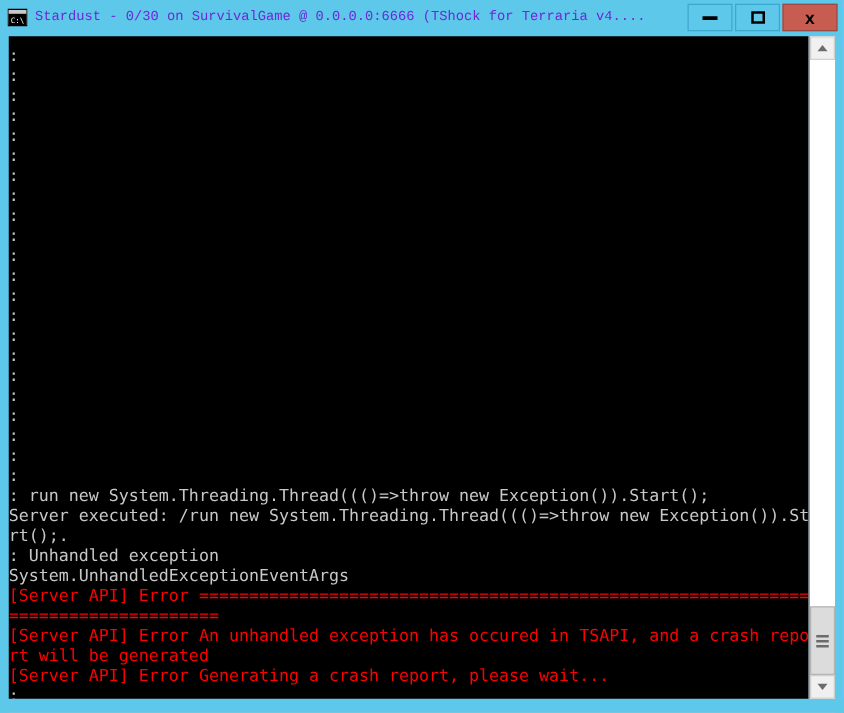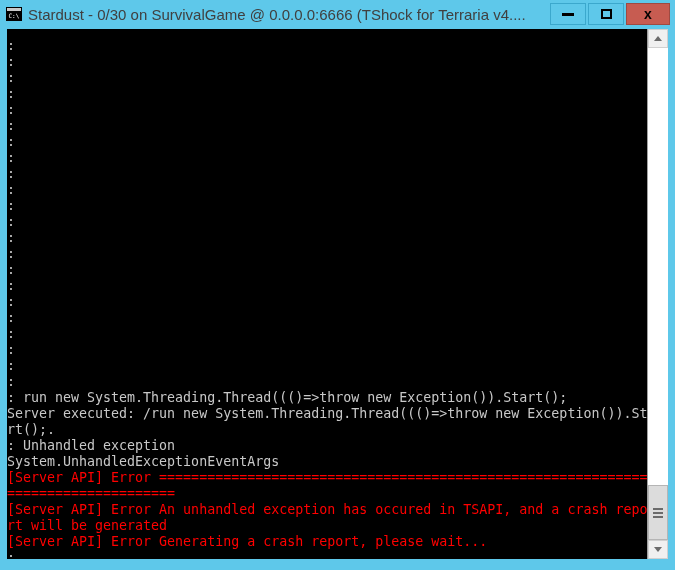"Stardust - 0/30 on SurvivalGame" #title-text { color: #404040 -> #6d28d9; font-family: Liberation Sans, sans-serif -> Liberation Mono, monospace; font-size: 15px -> 11px }
